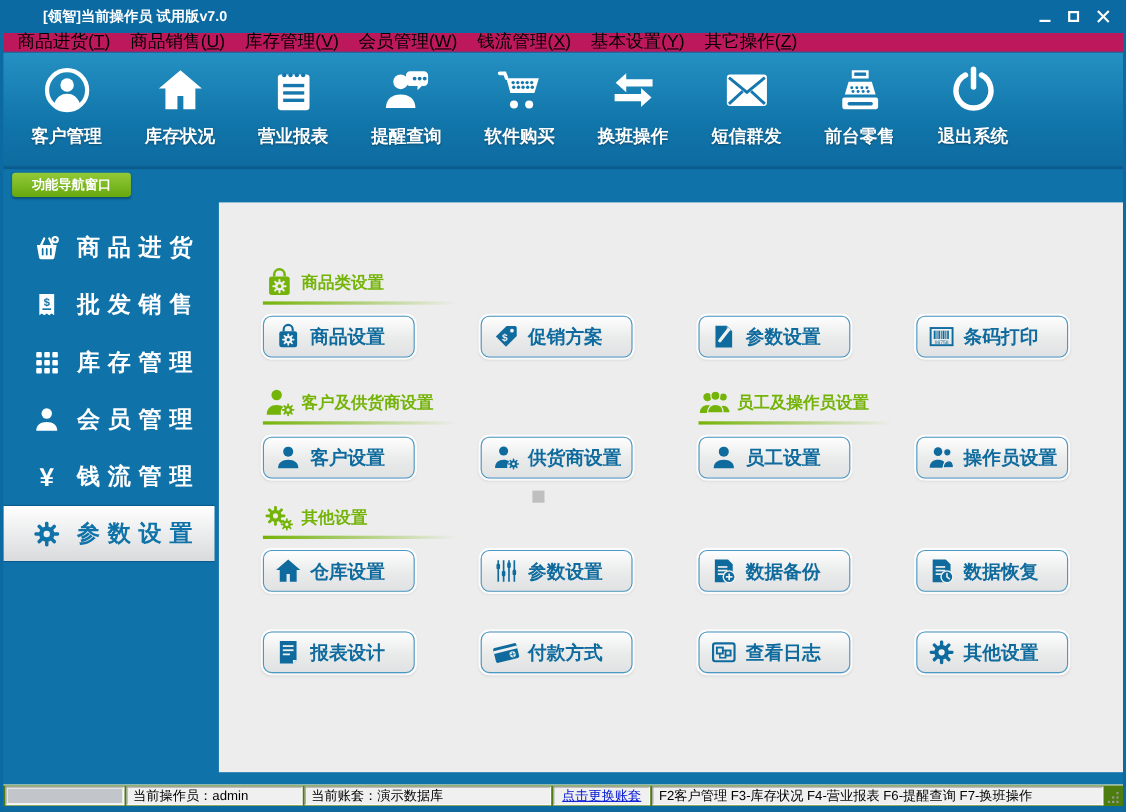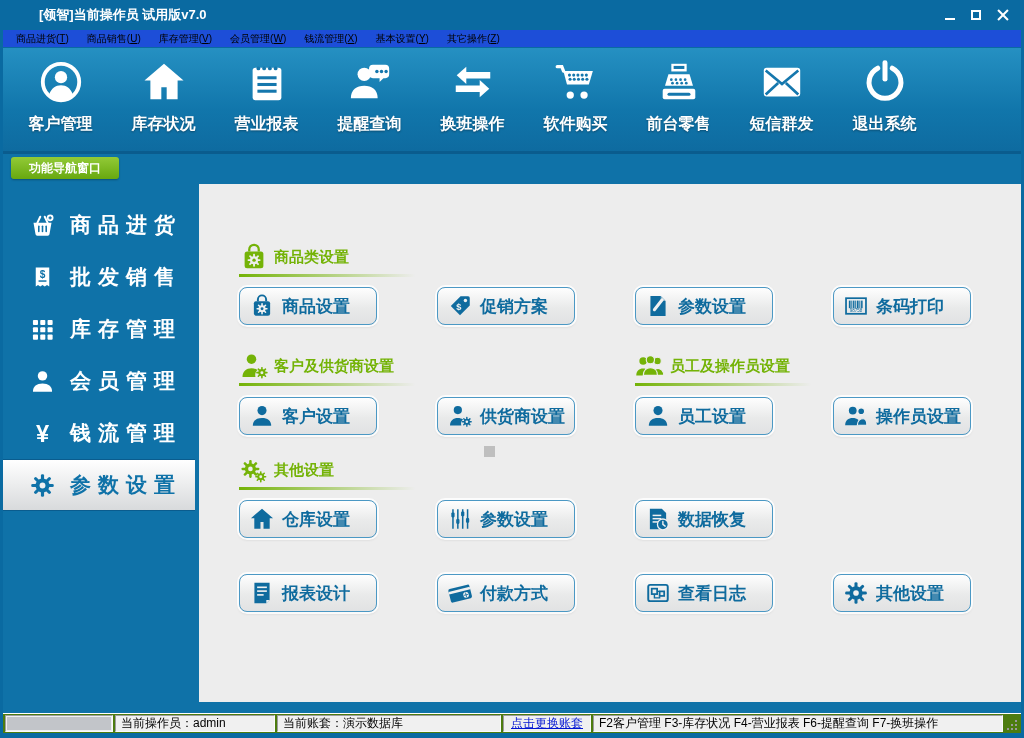"商品进货(T)" .menubar { background: #1d4ed8 -> #be185d; font-size: 10px -> 16px }
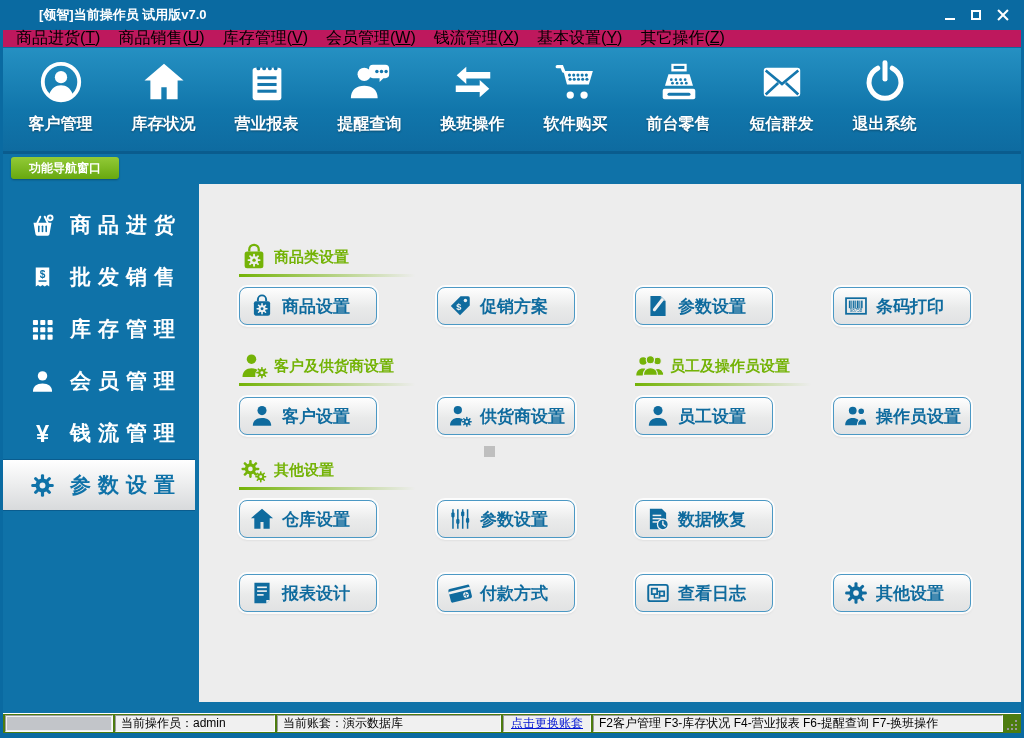"换班操作" div.tool-item { order: before "软件购买" -> after "软件购买" }
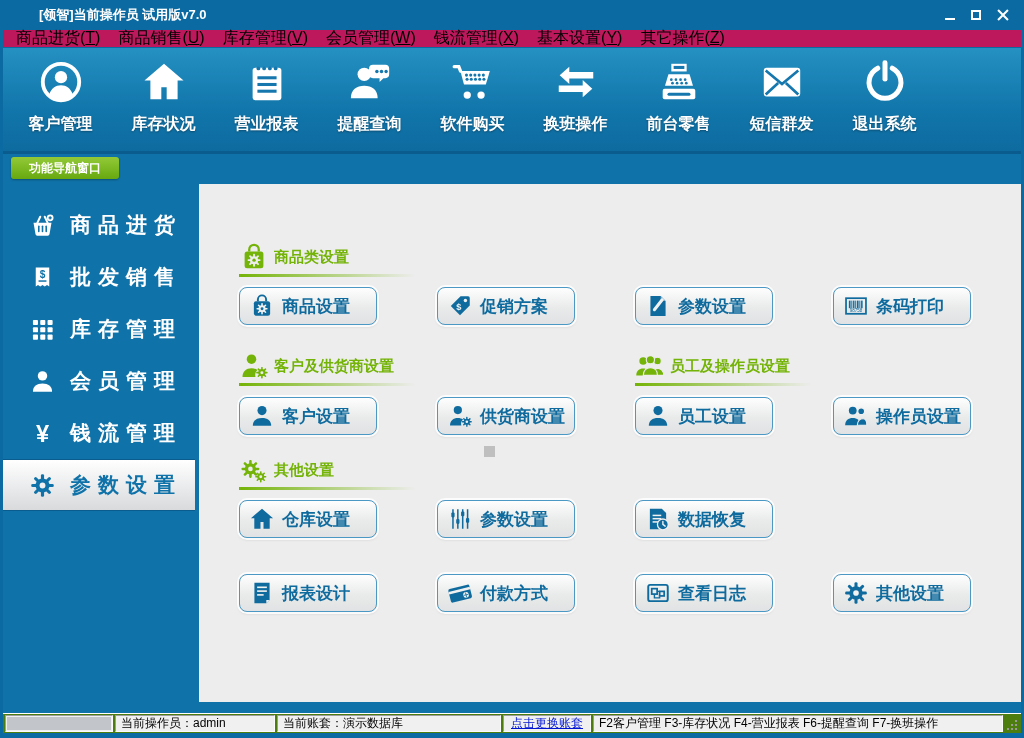"前台零售" div.tool-item { order: before "短信群发" -> after "短信群发" }
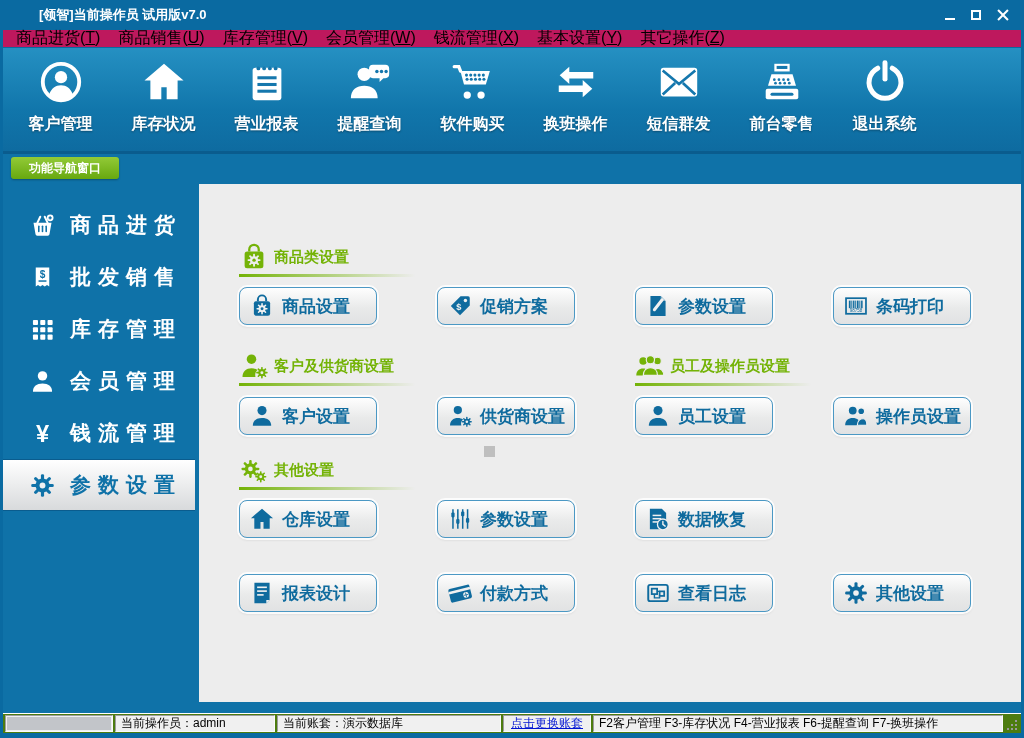"数据备份" div.feature-btn { html: none -> <div> <span> <svg> <path></path> <g> <rect></rect> <rect></rect> <rect></rect> </g> <circle></circle> <g> <rect></rect> <rect></rect> </g> </svg> </span> <span>数据备份</span> </div> }
